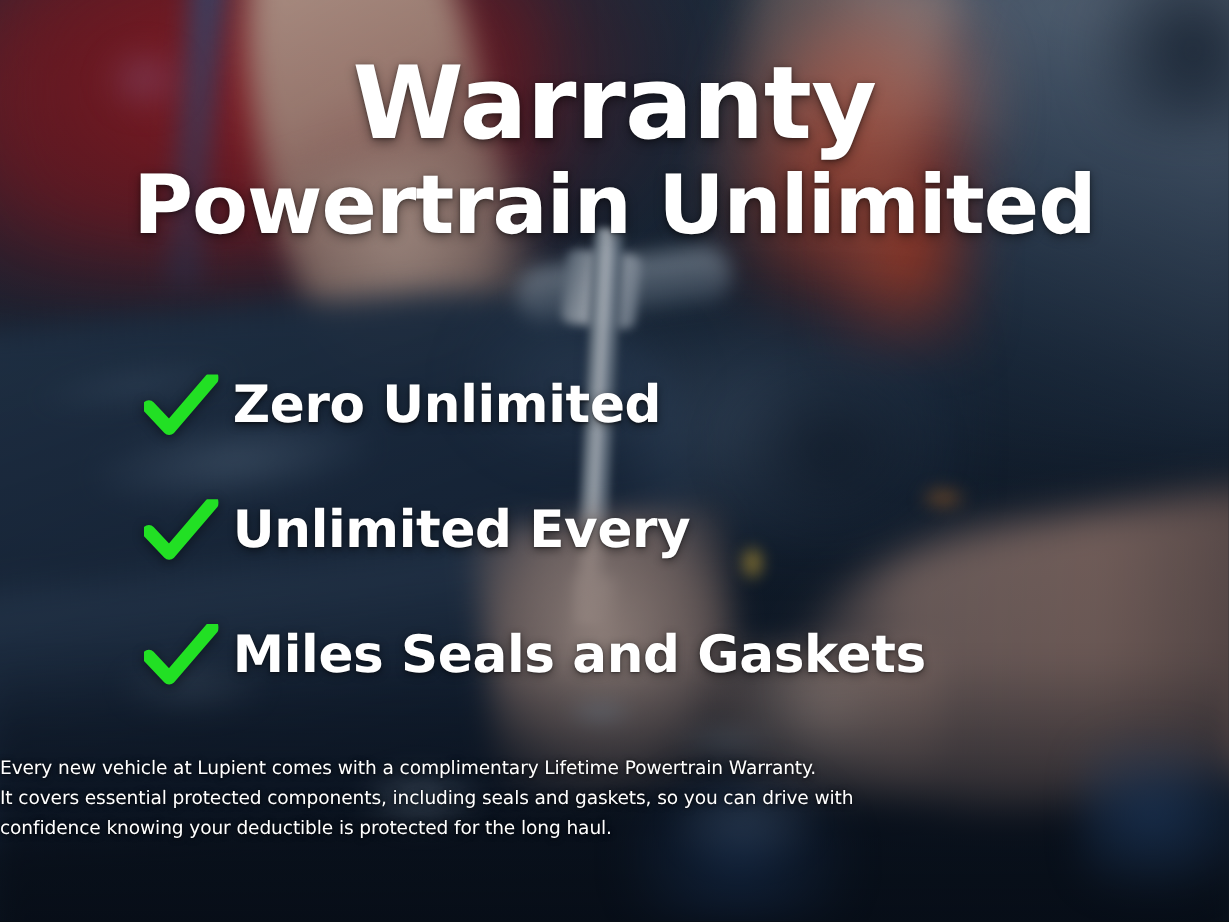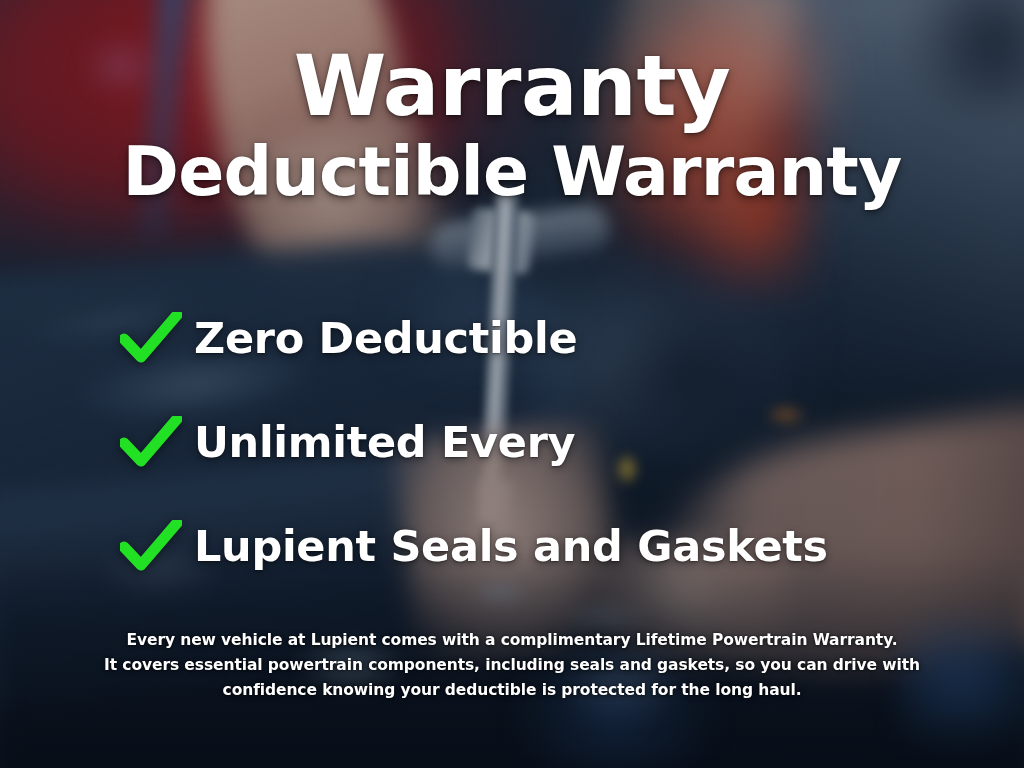"Deductible Warranty" div.headline-2 { text: Deductible Warranty -> Powertrain Unlimited }
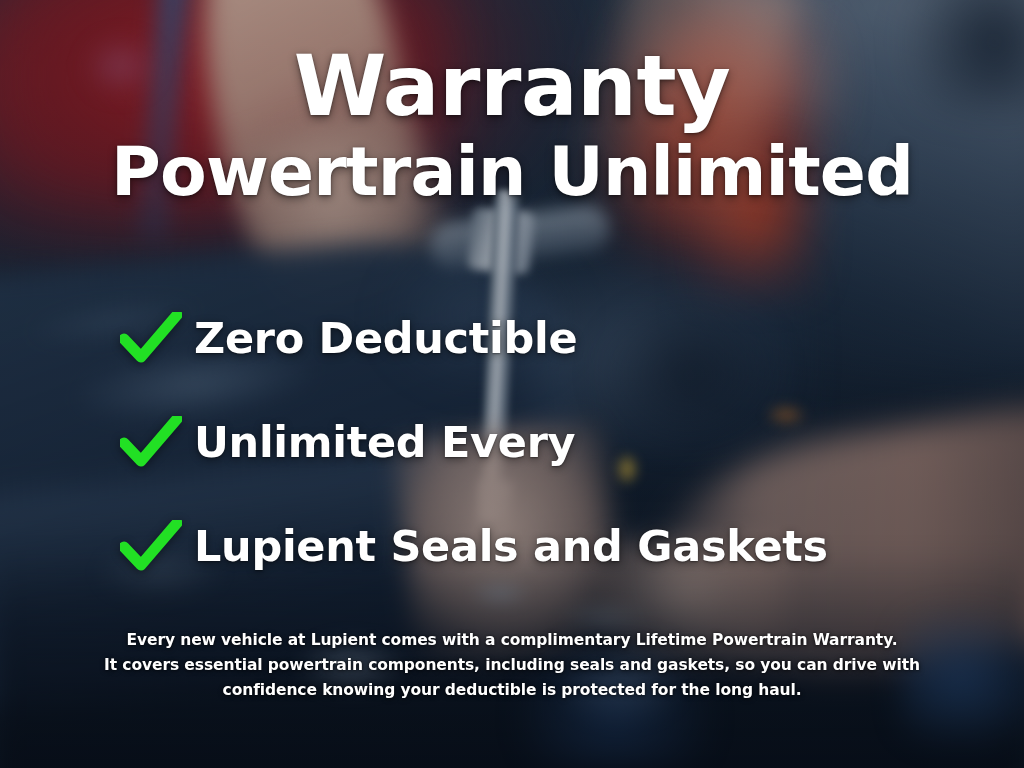"Zero Deductible" span.benefit-label { text: Deductible -> Unlimited }
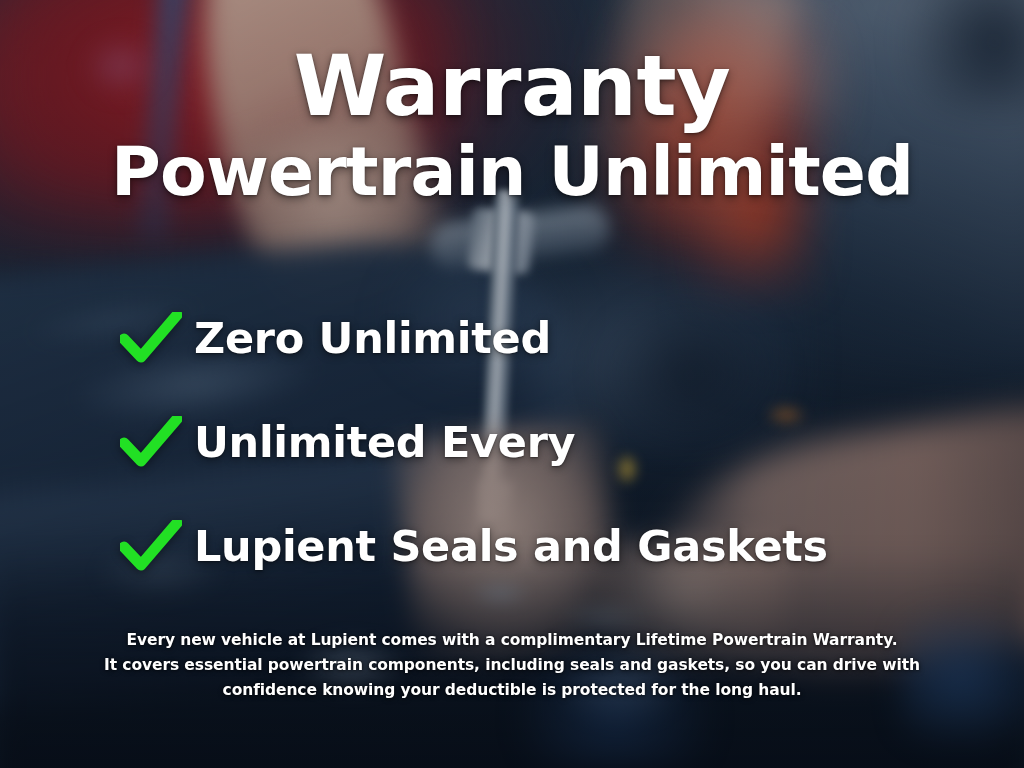"Lupient Seals and Gaskets" span.benefit-label { text: Lupient -> Miles }
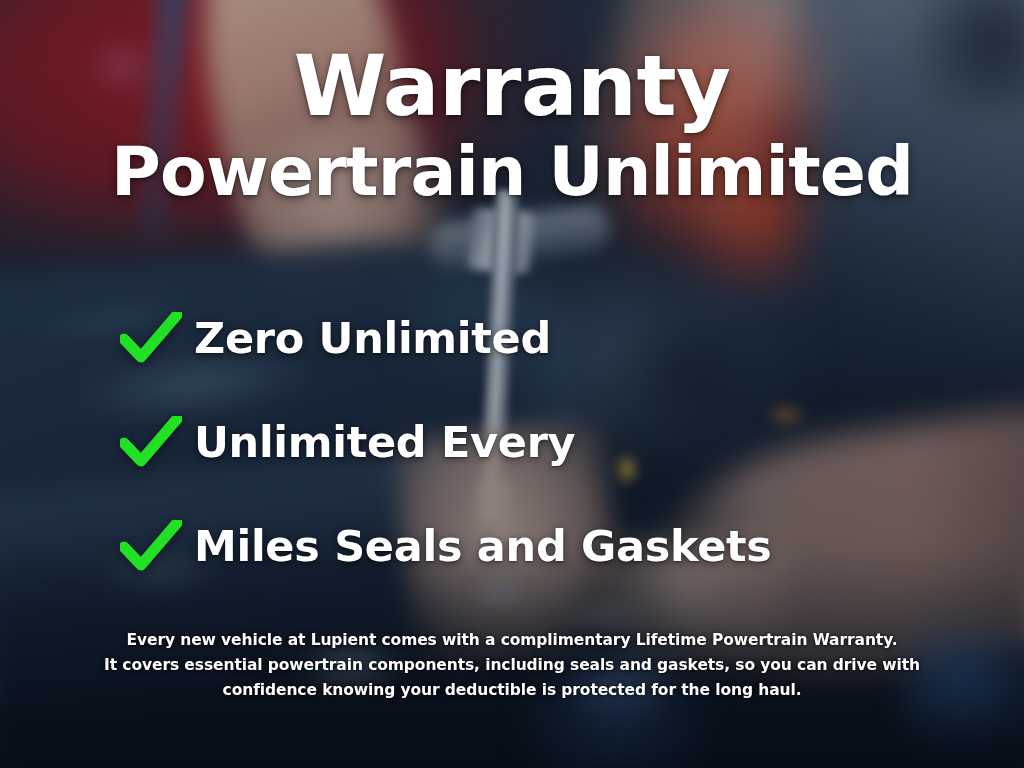"Every new vehicle at Lupient" .footnote { font-weight: bold -> normal; text-align: center -> left }
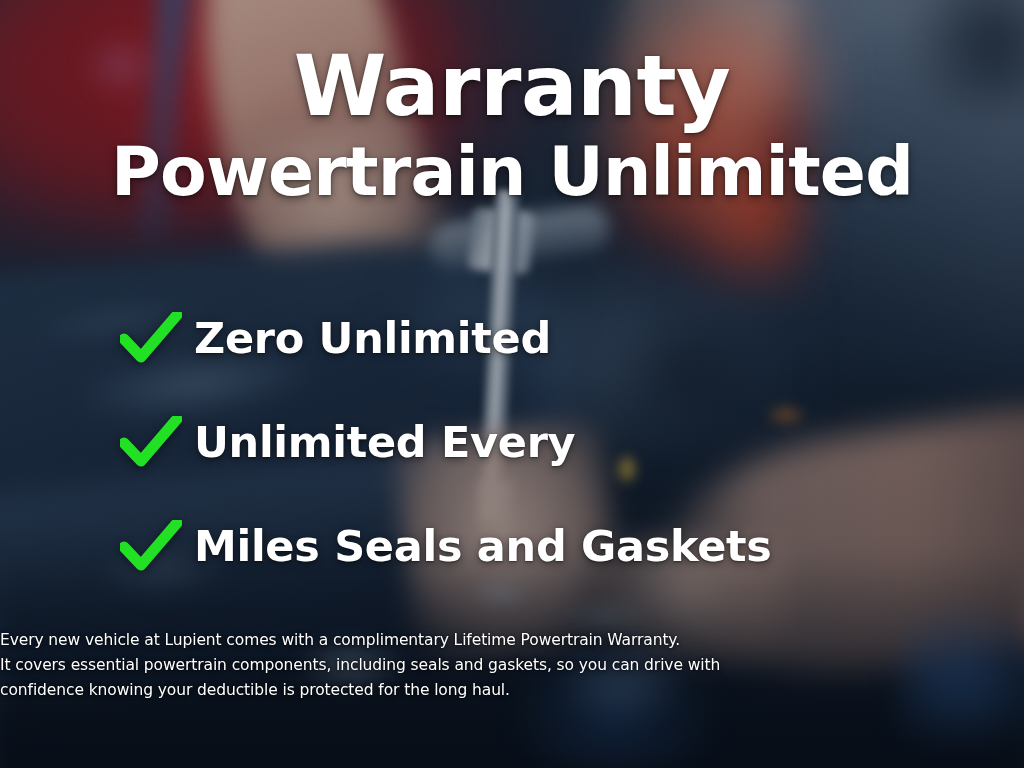"It covers essential powertrain" p { text: powertrain -> protected }
